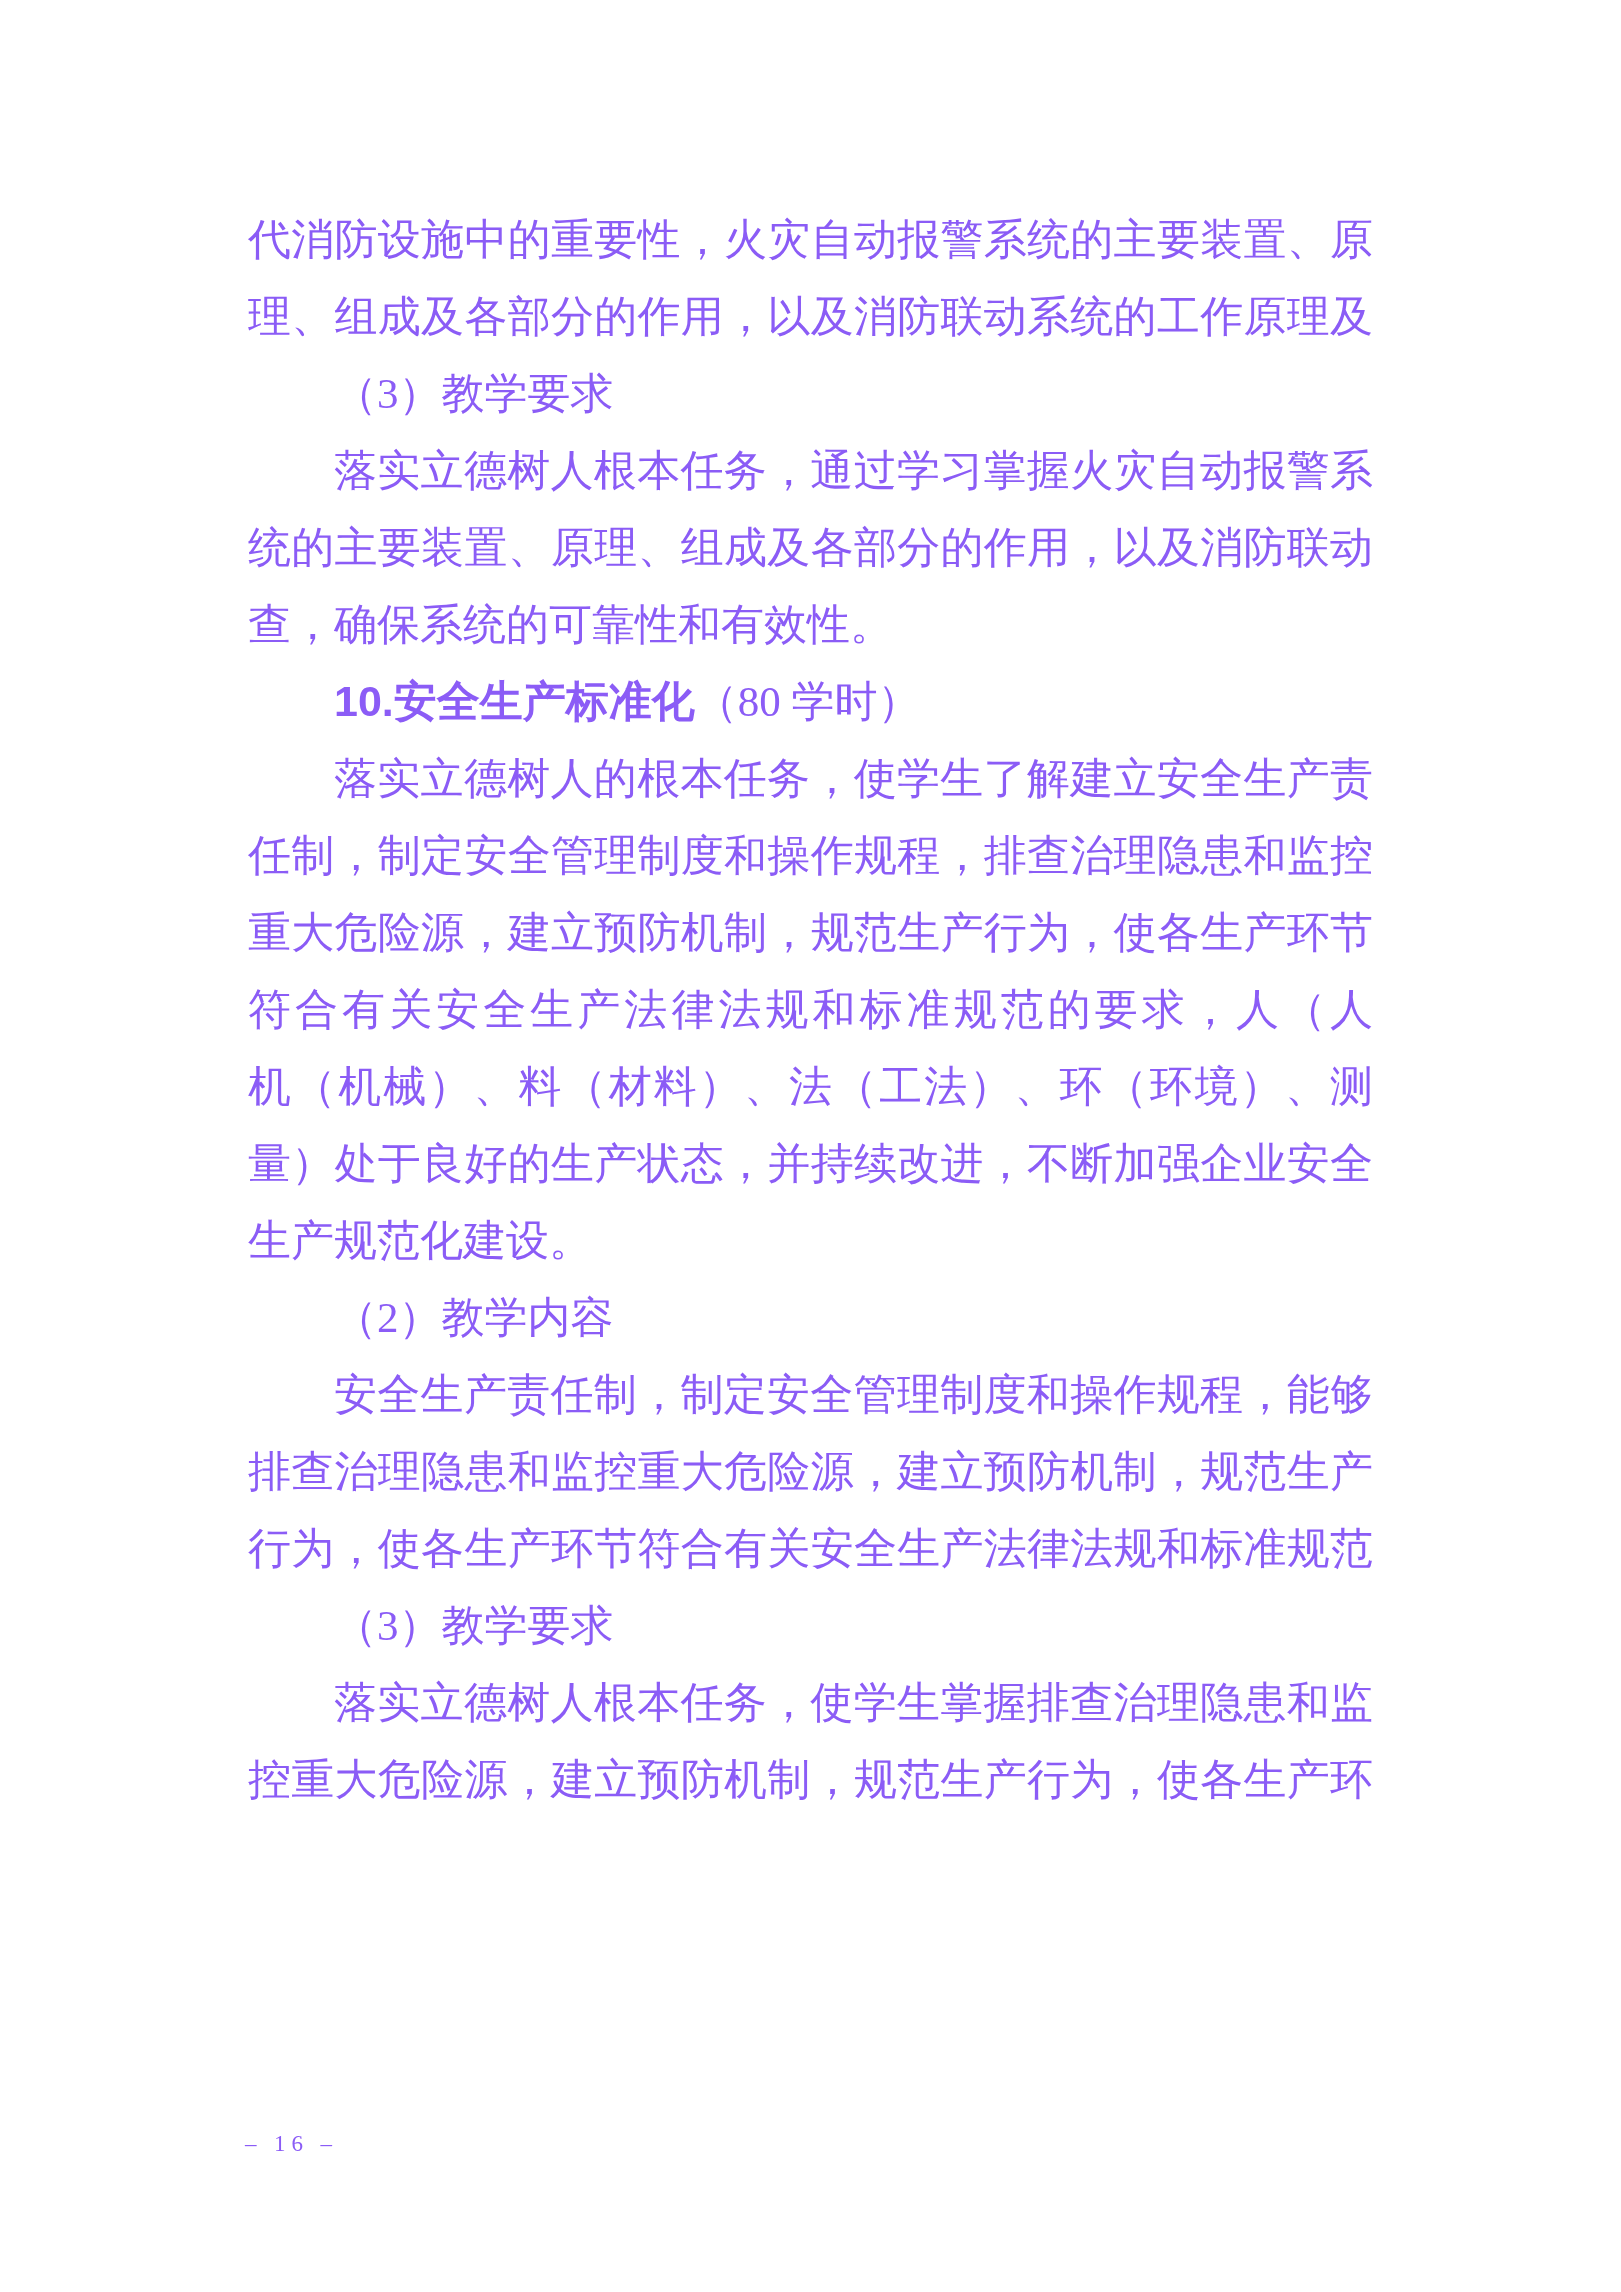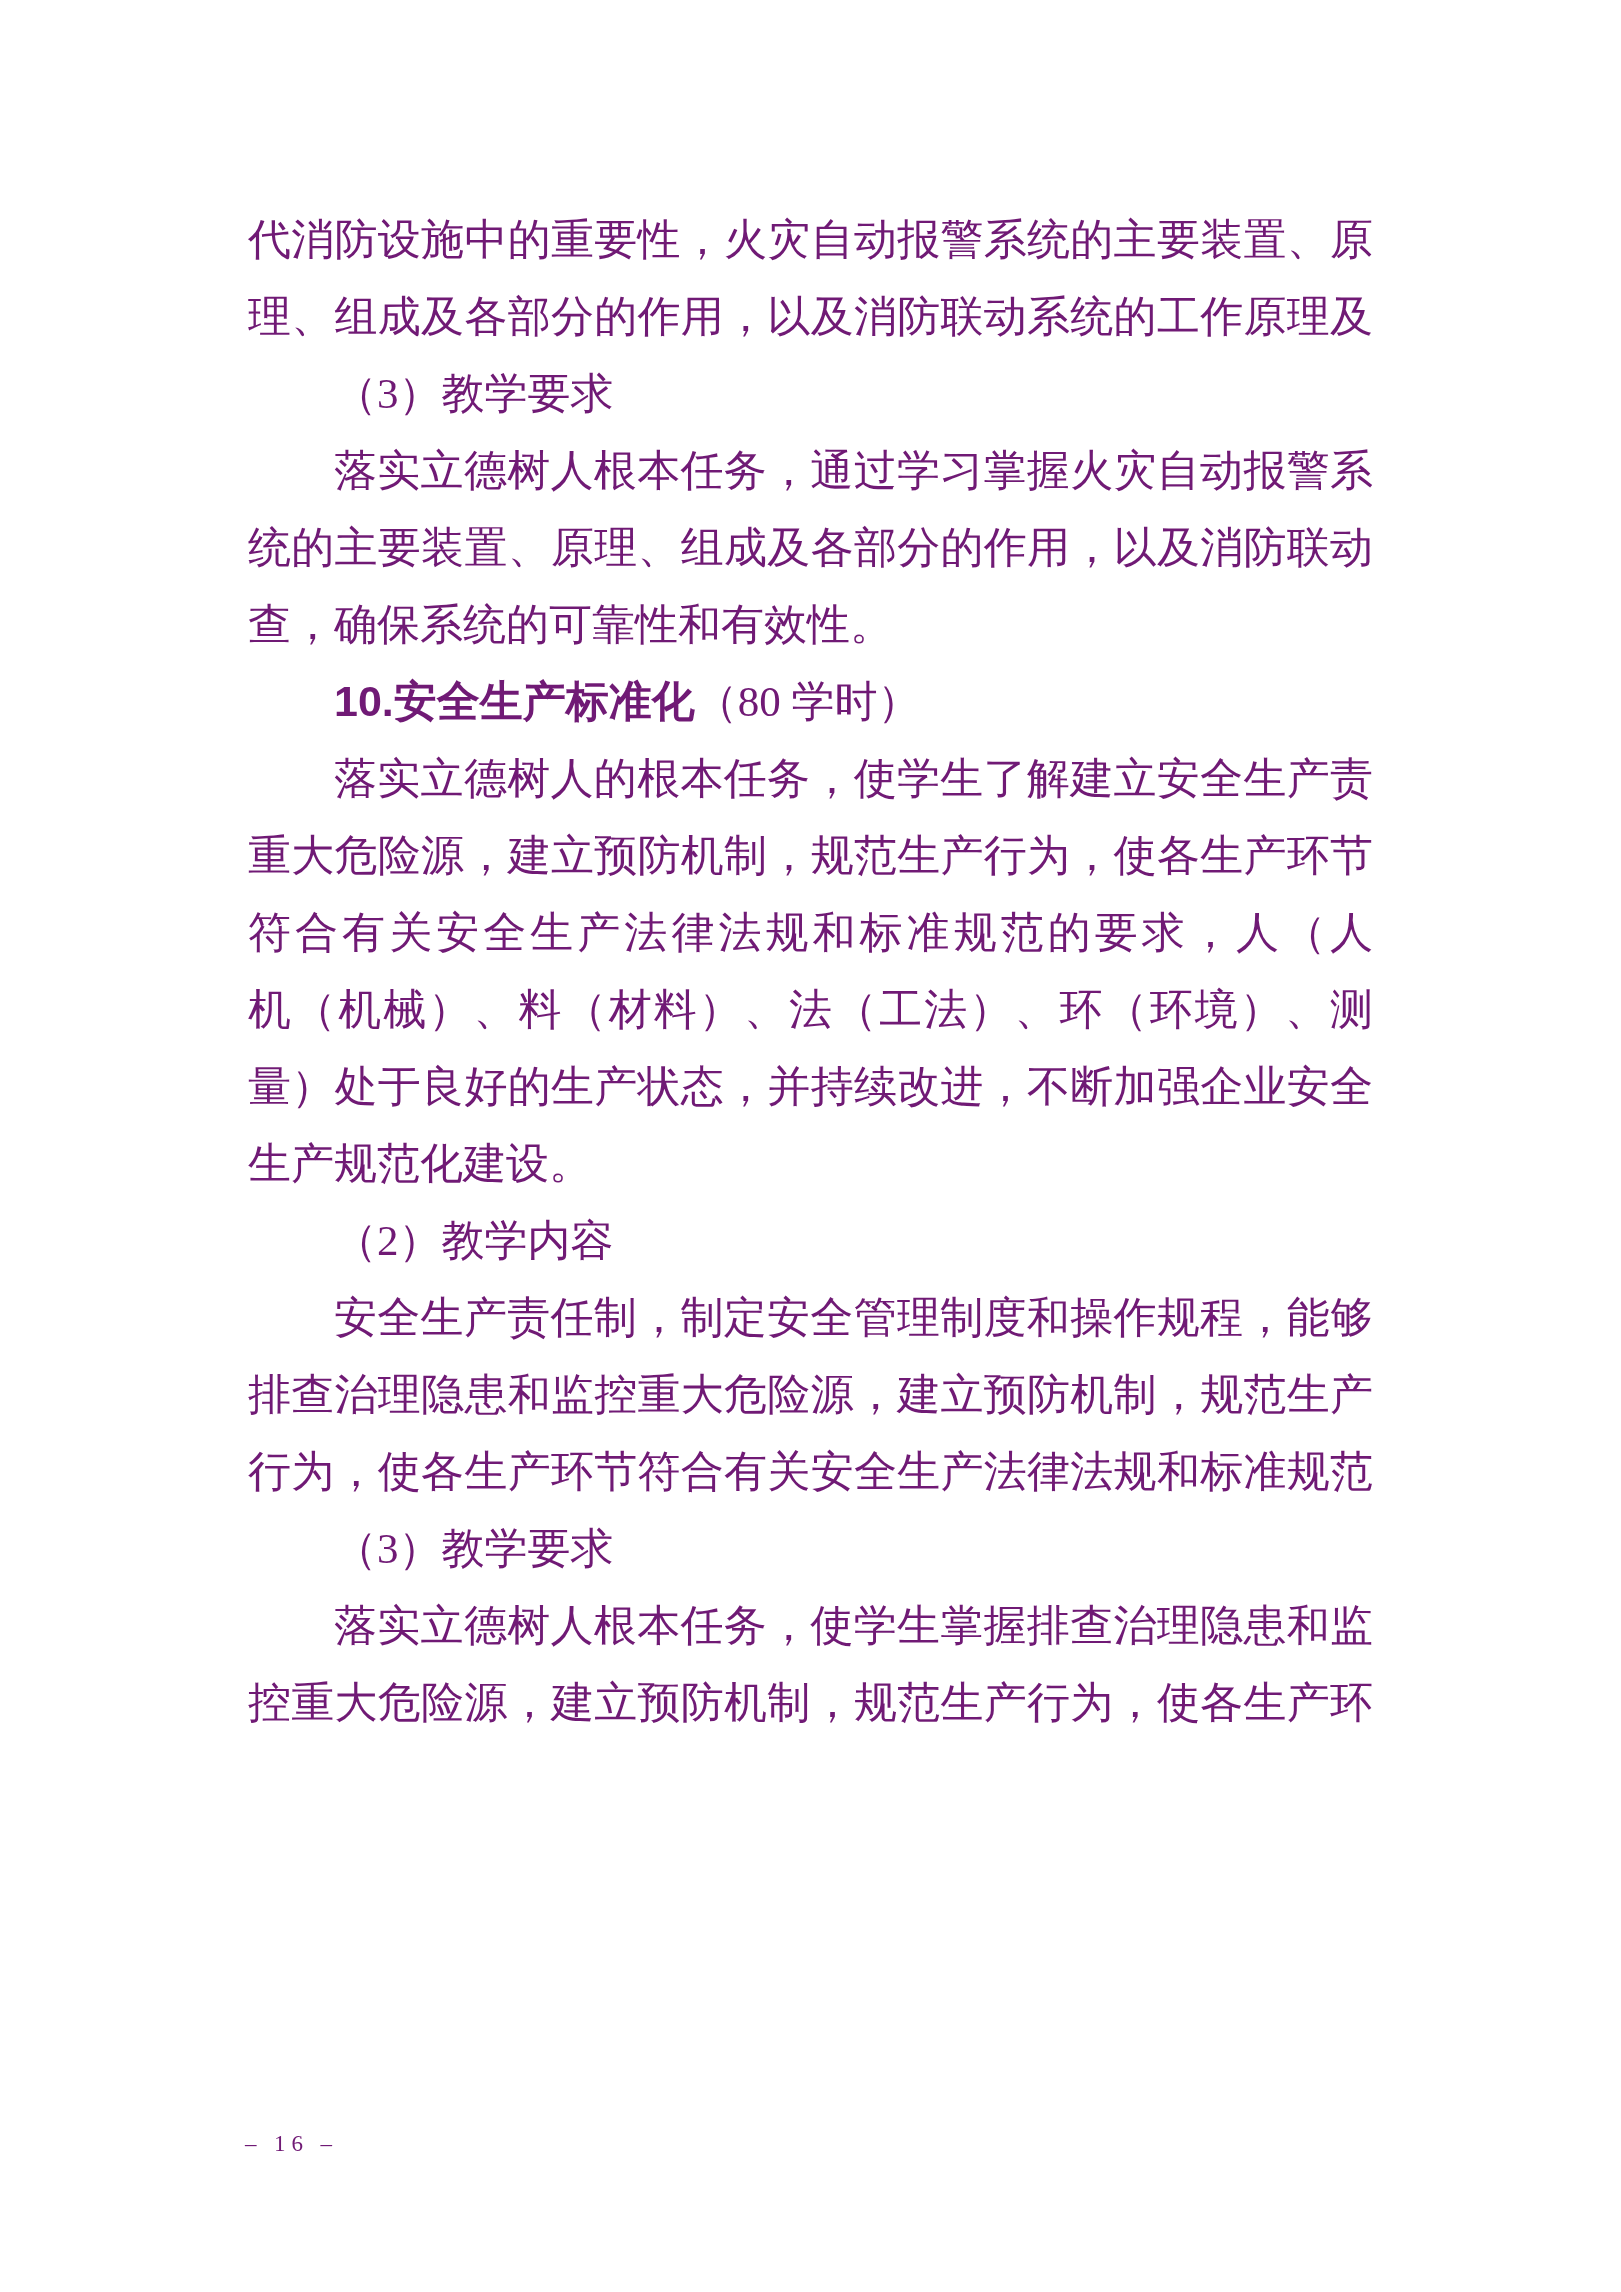"代消防设施中的重要性，火灾自动报警系统的主要装置、原" .page { color: #701a75 -> #8b5cf6 }
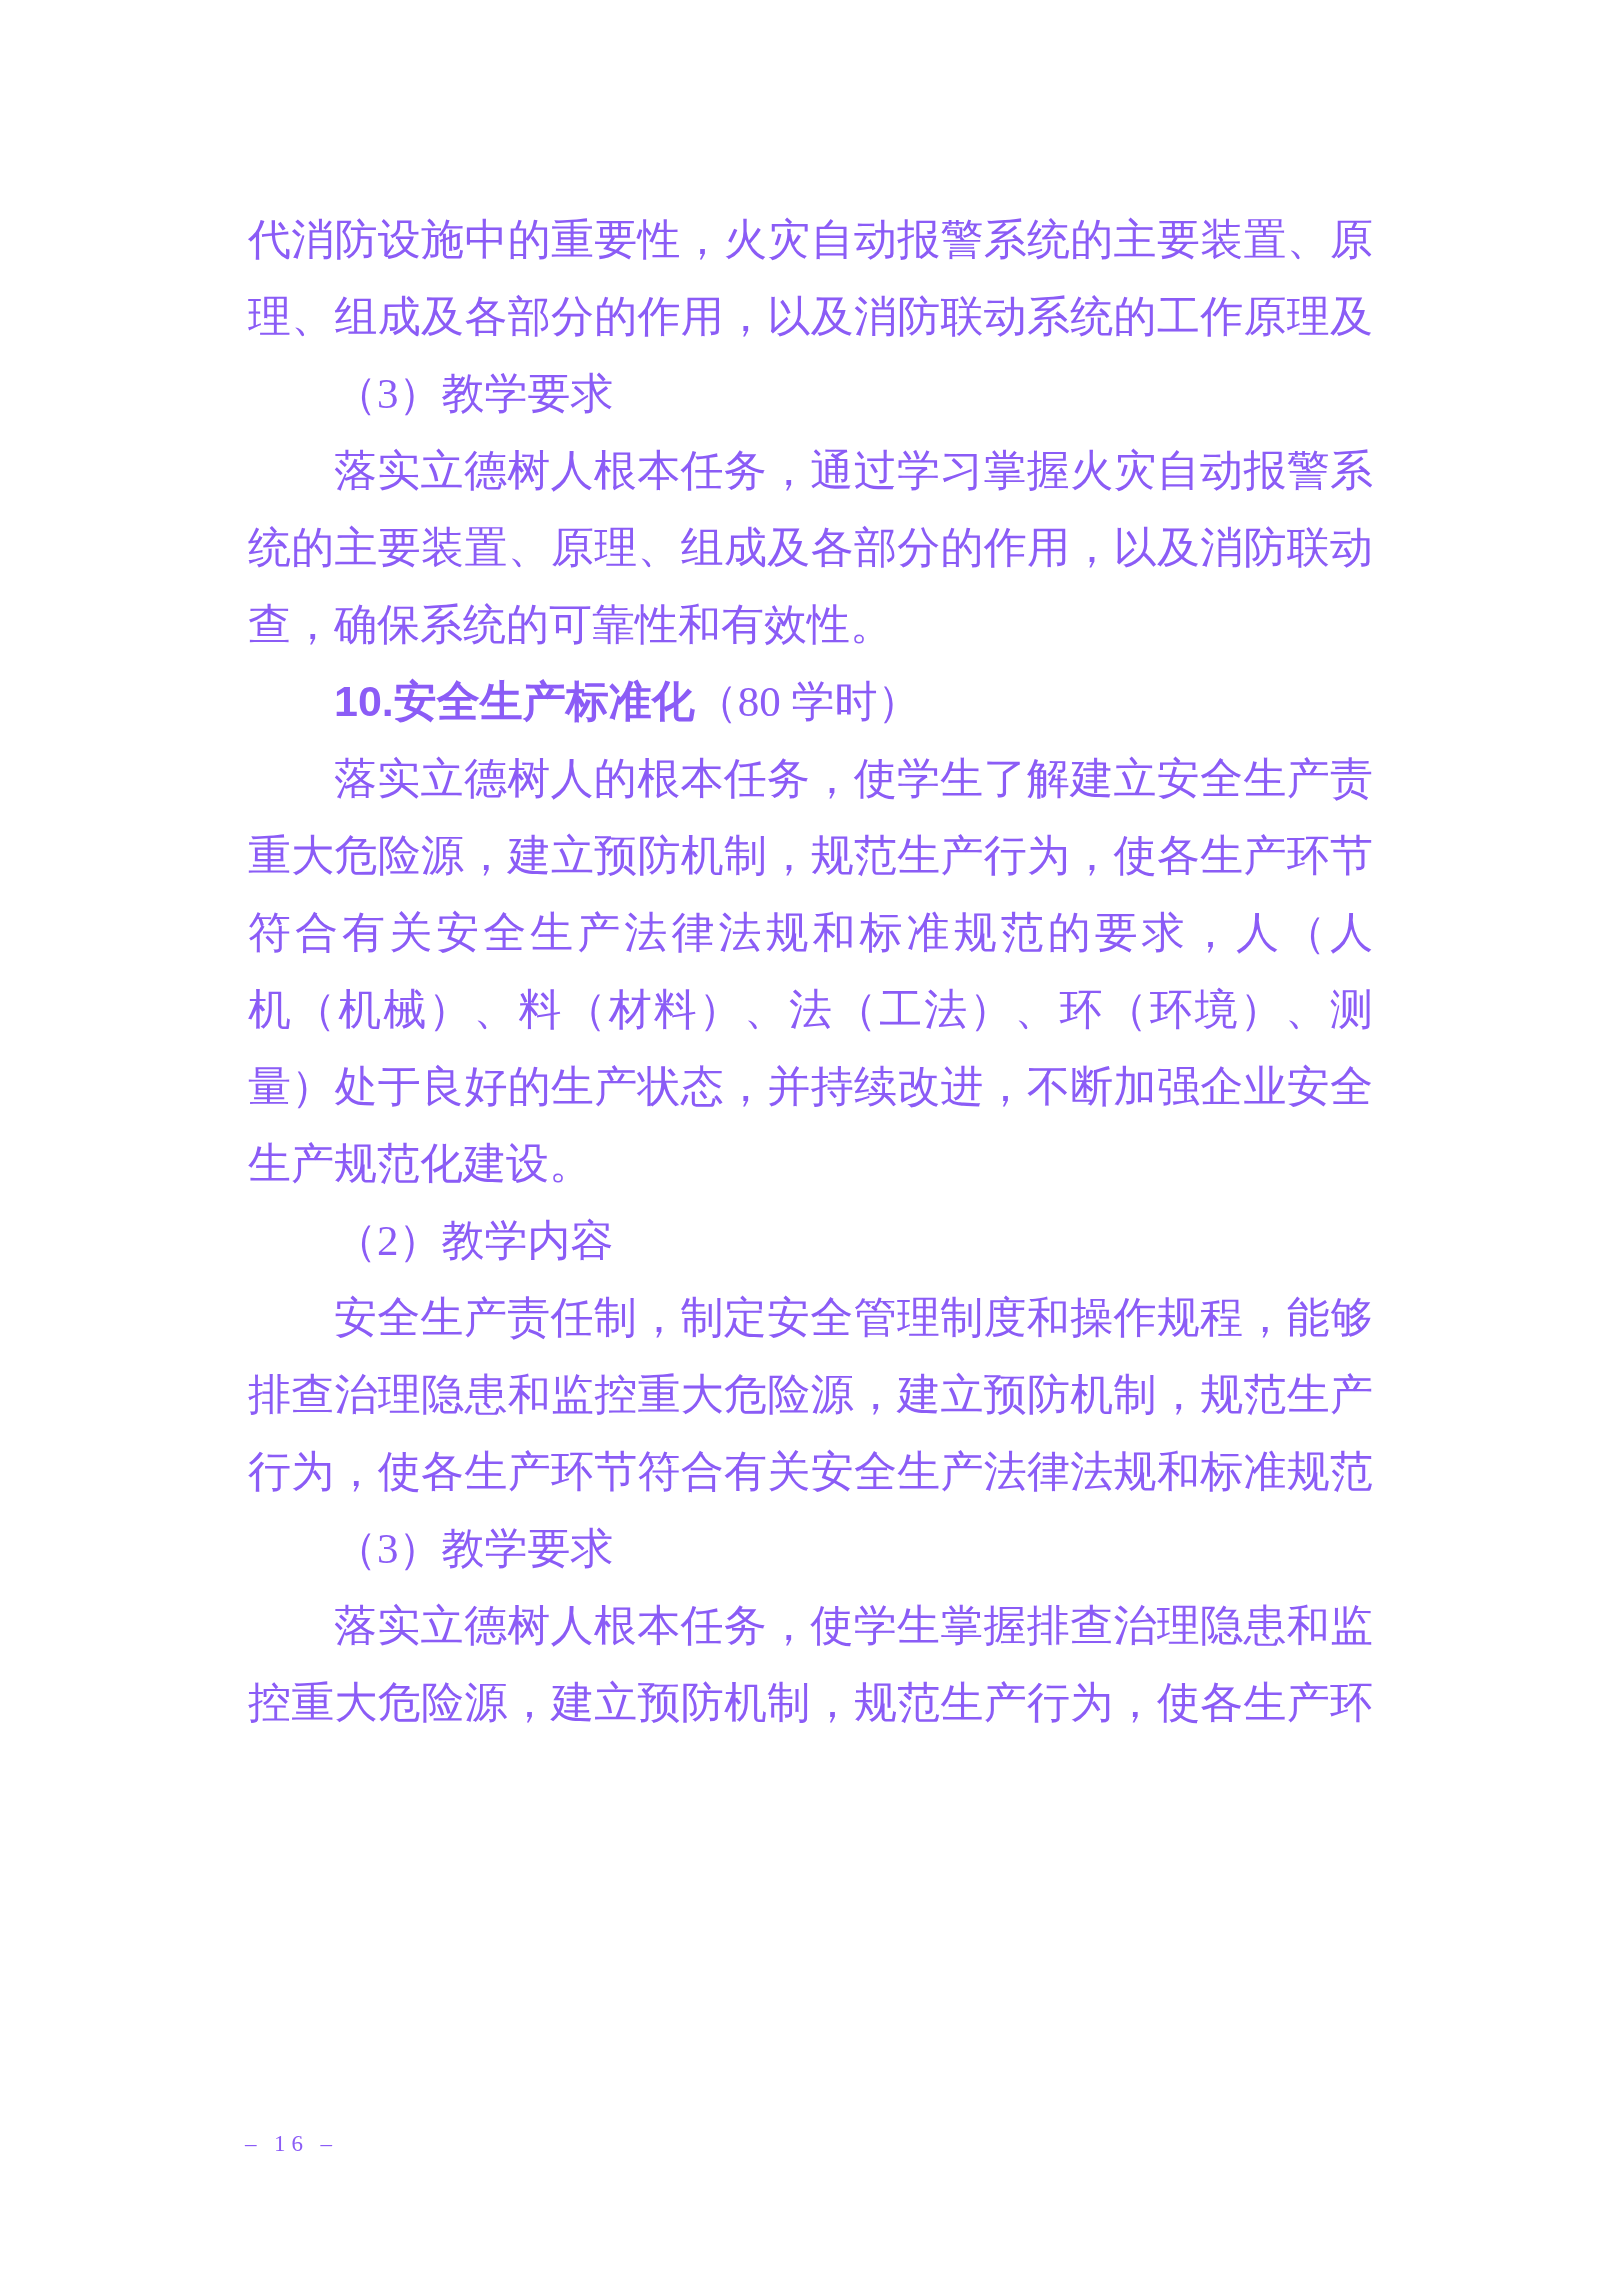"任制，制定安全管理制度和操作规程，排查治理隐患和监控" div.line { html: none -> <div>任制，制定安全管理制度和操作规程，排查治理隐患和监控</div> }
